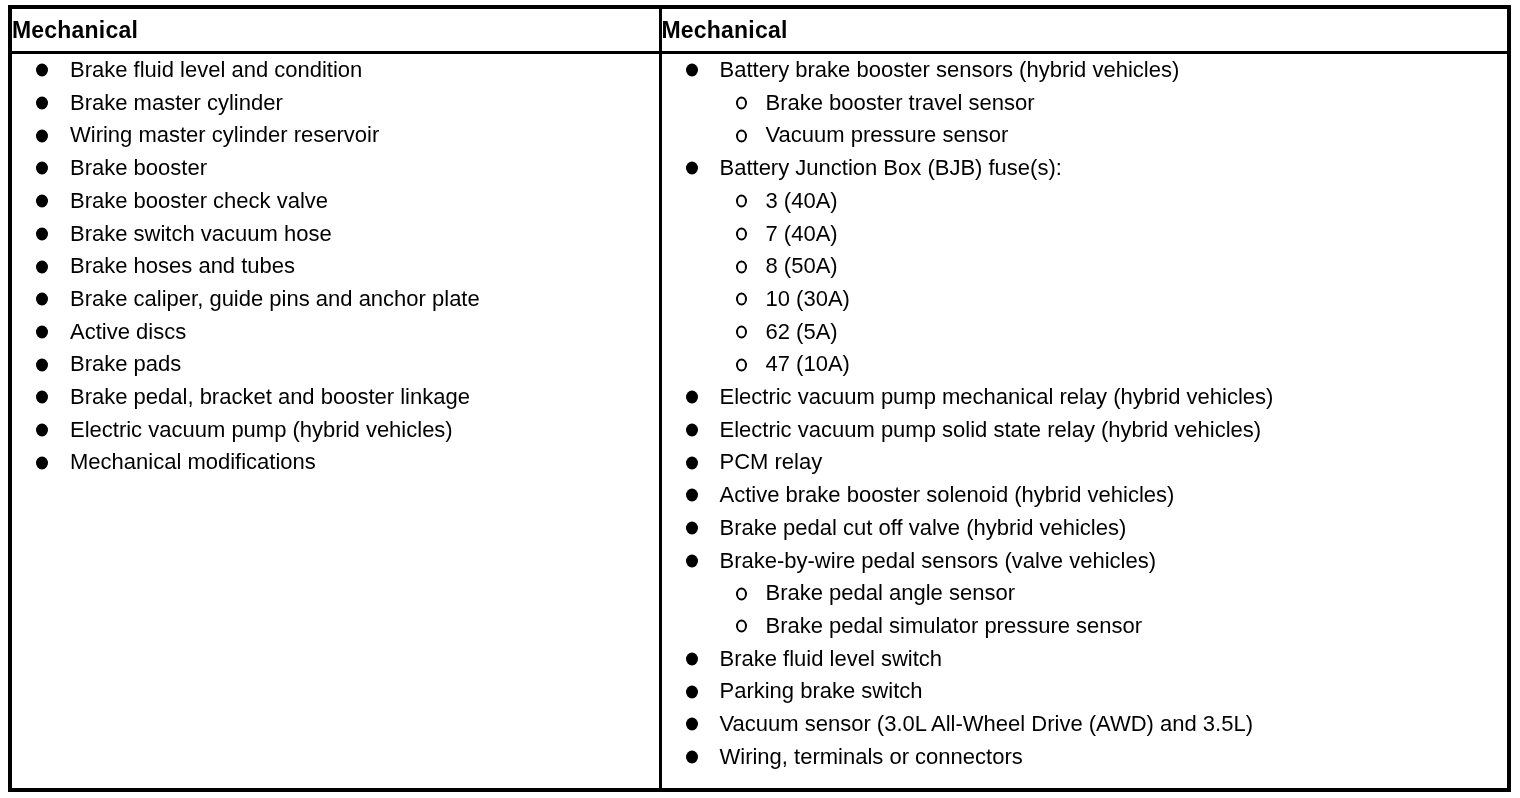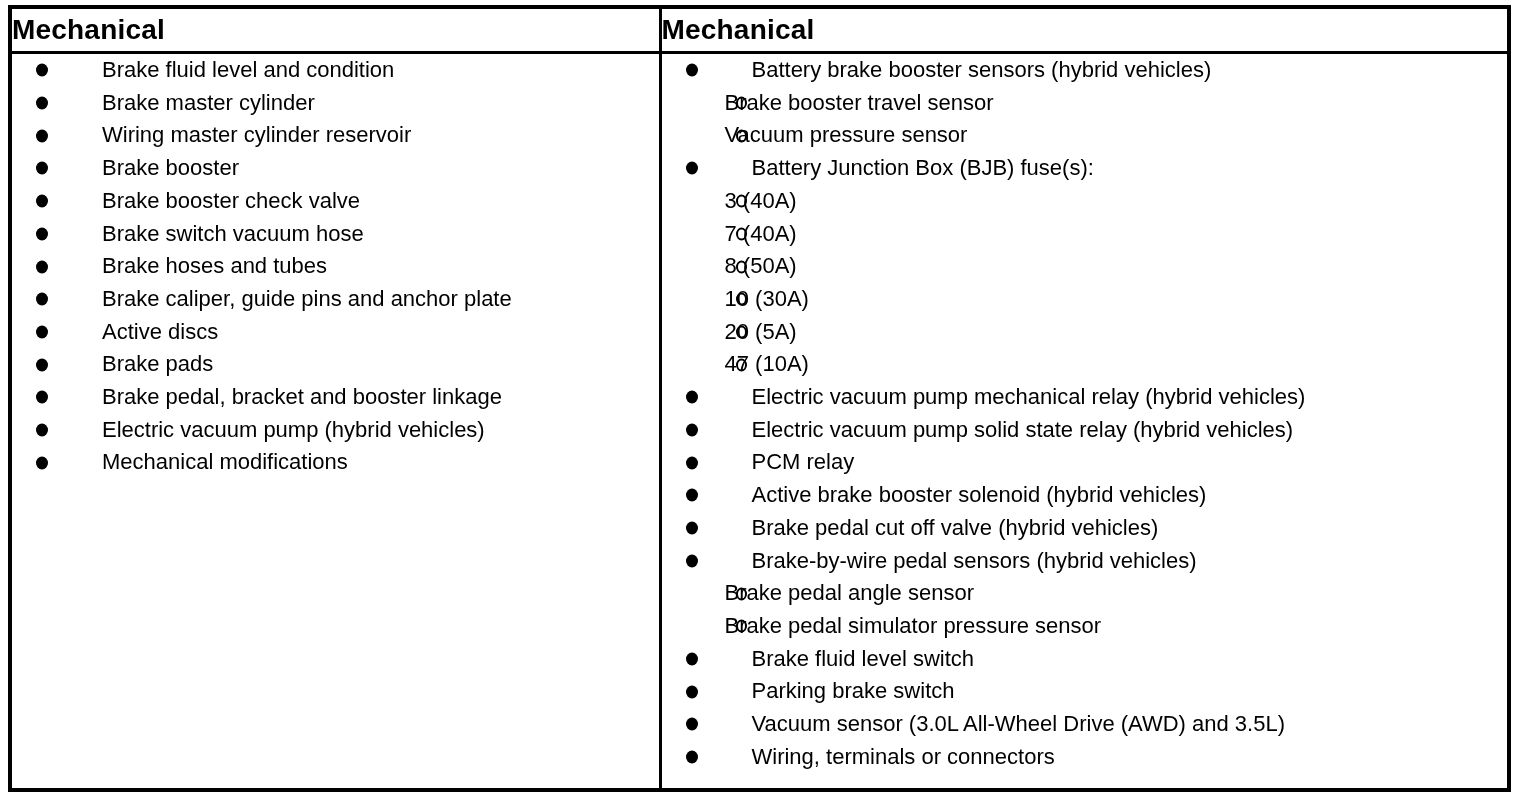"Mechanical" th.col-header { font-size: 28px -> 23px }
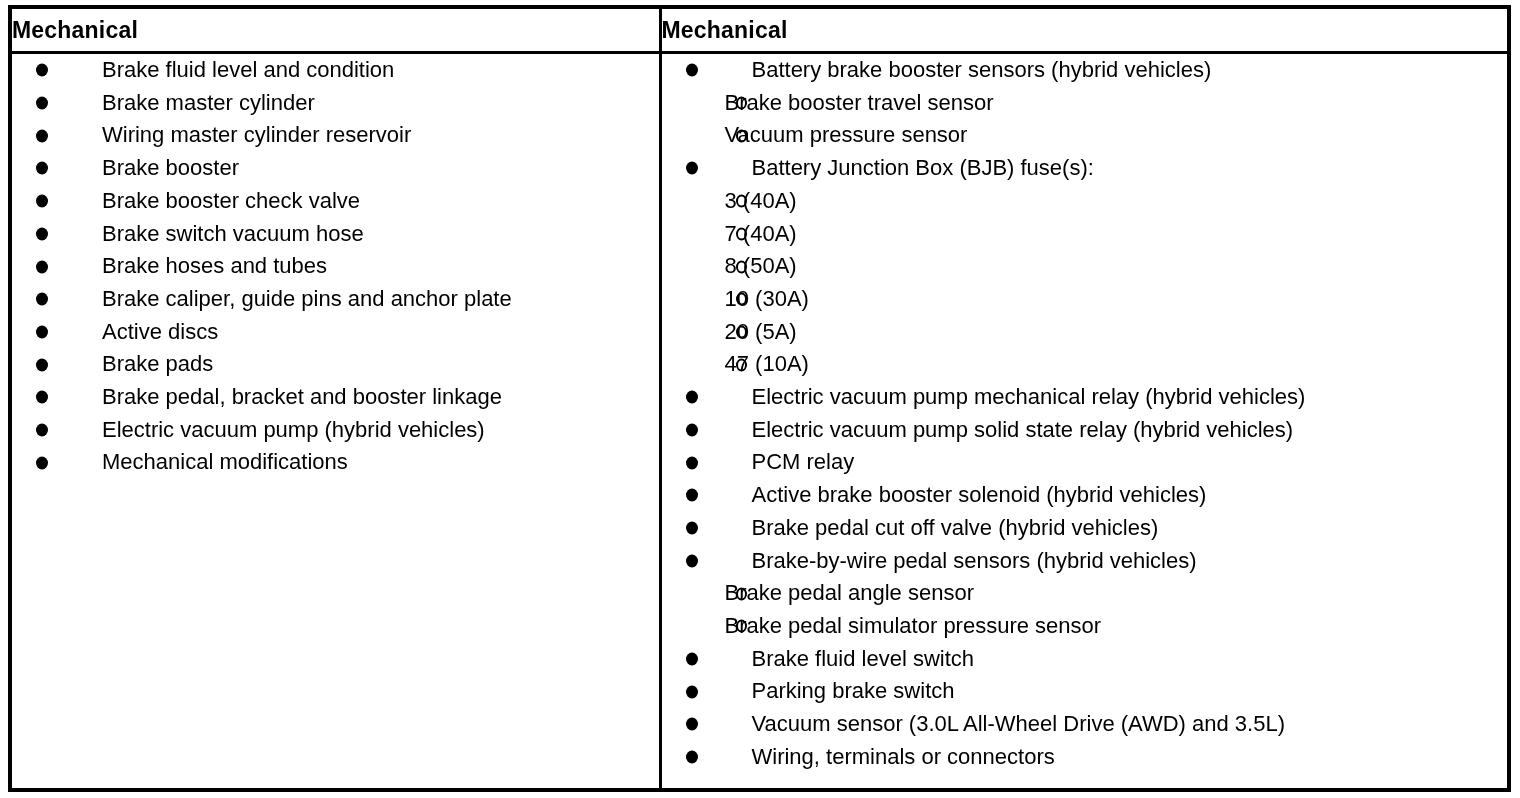"Brake fluid level and condition" .item.lvl1 { padding-left: 90px -> 58px }
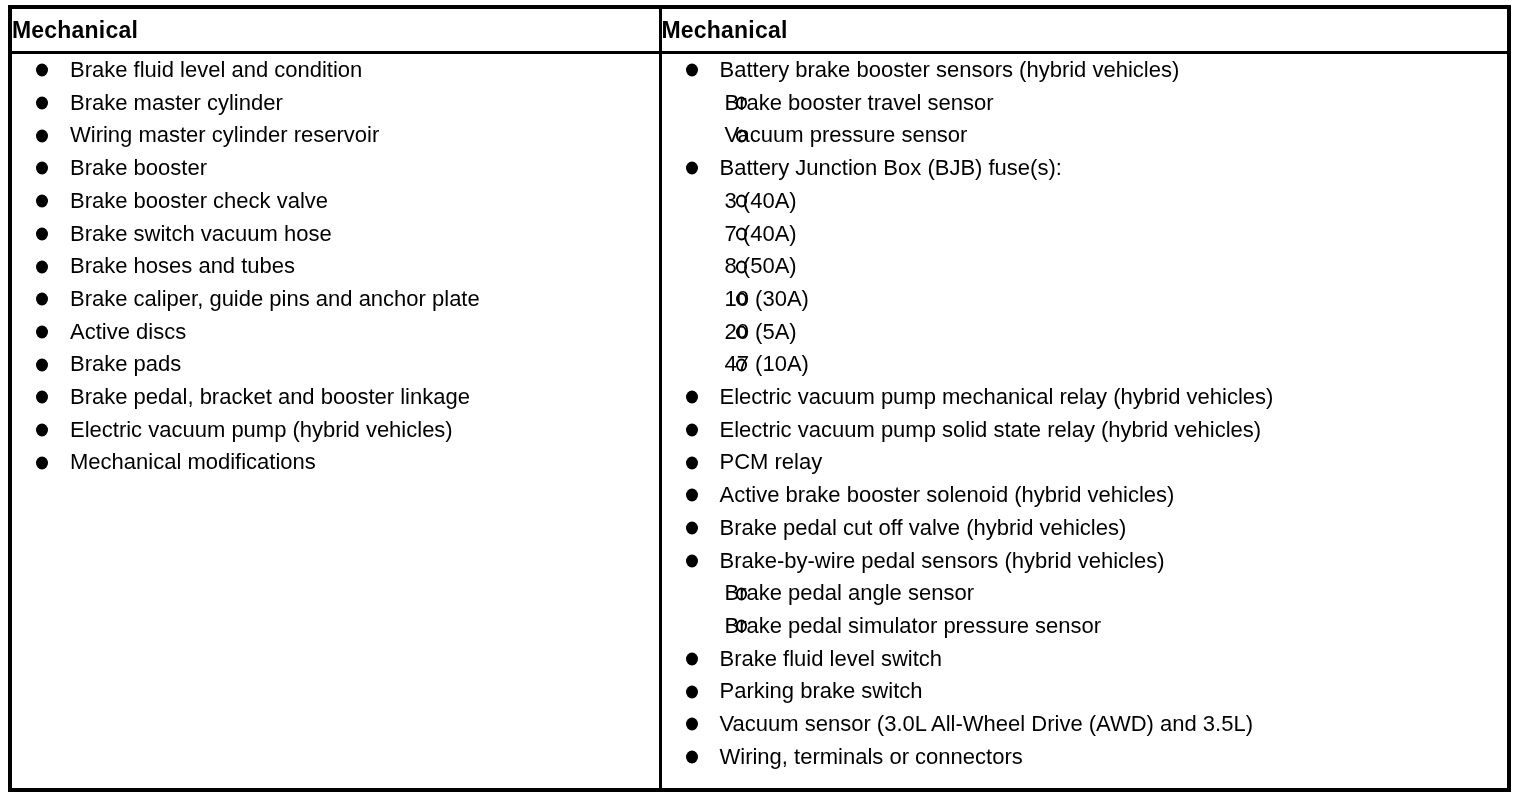"Brake booster travel sensor" .item.lvl2 { padding-left: 63px -> 104px }
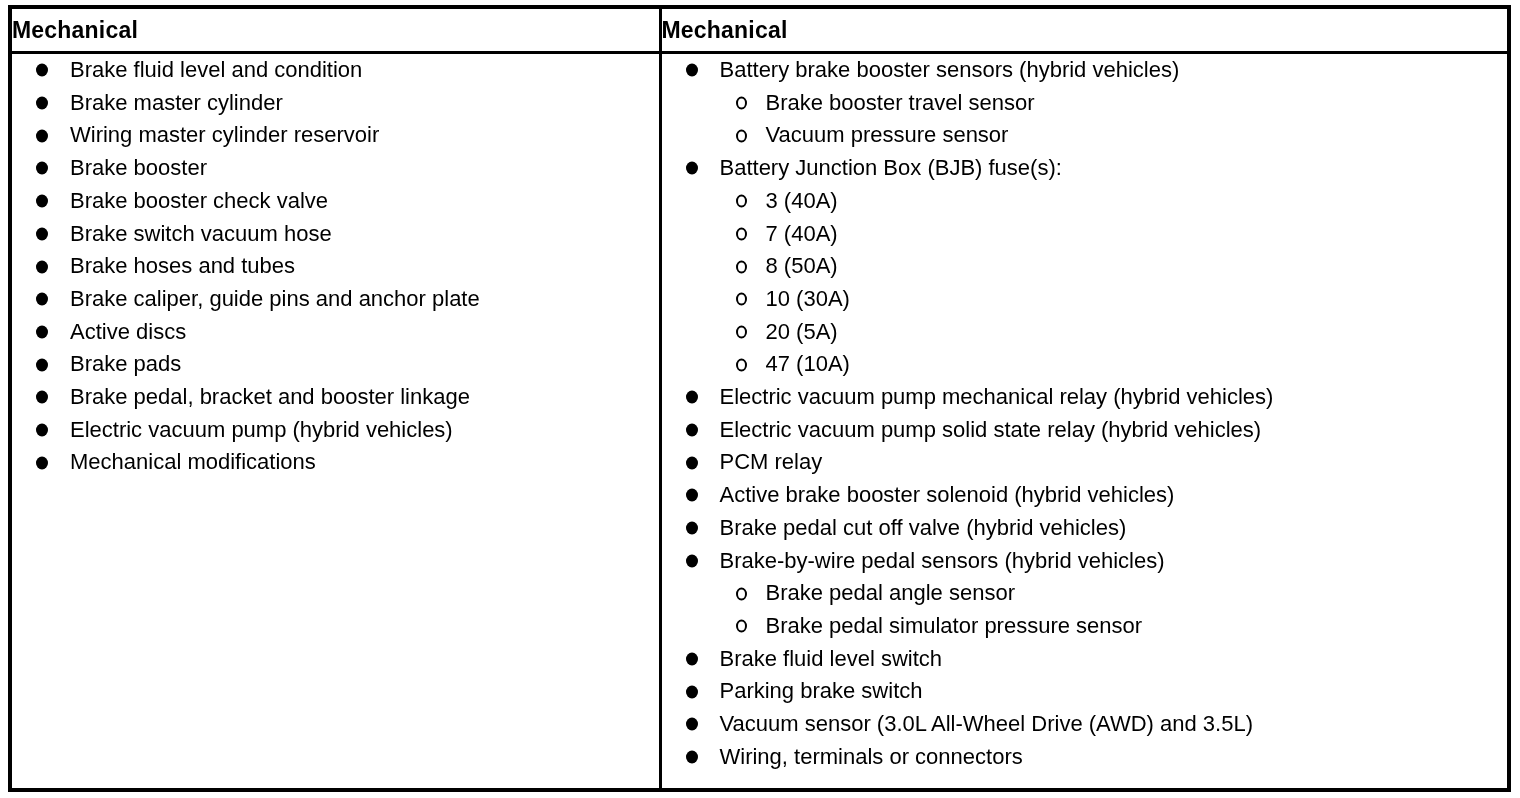"20 (5A)" span.item-text { text: 20 -> 62 }
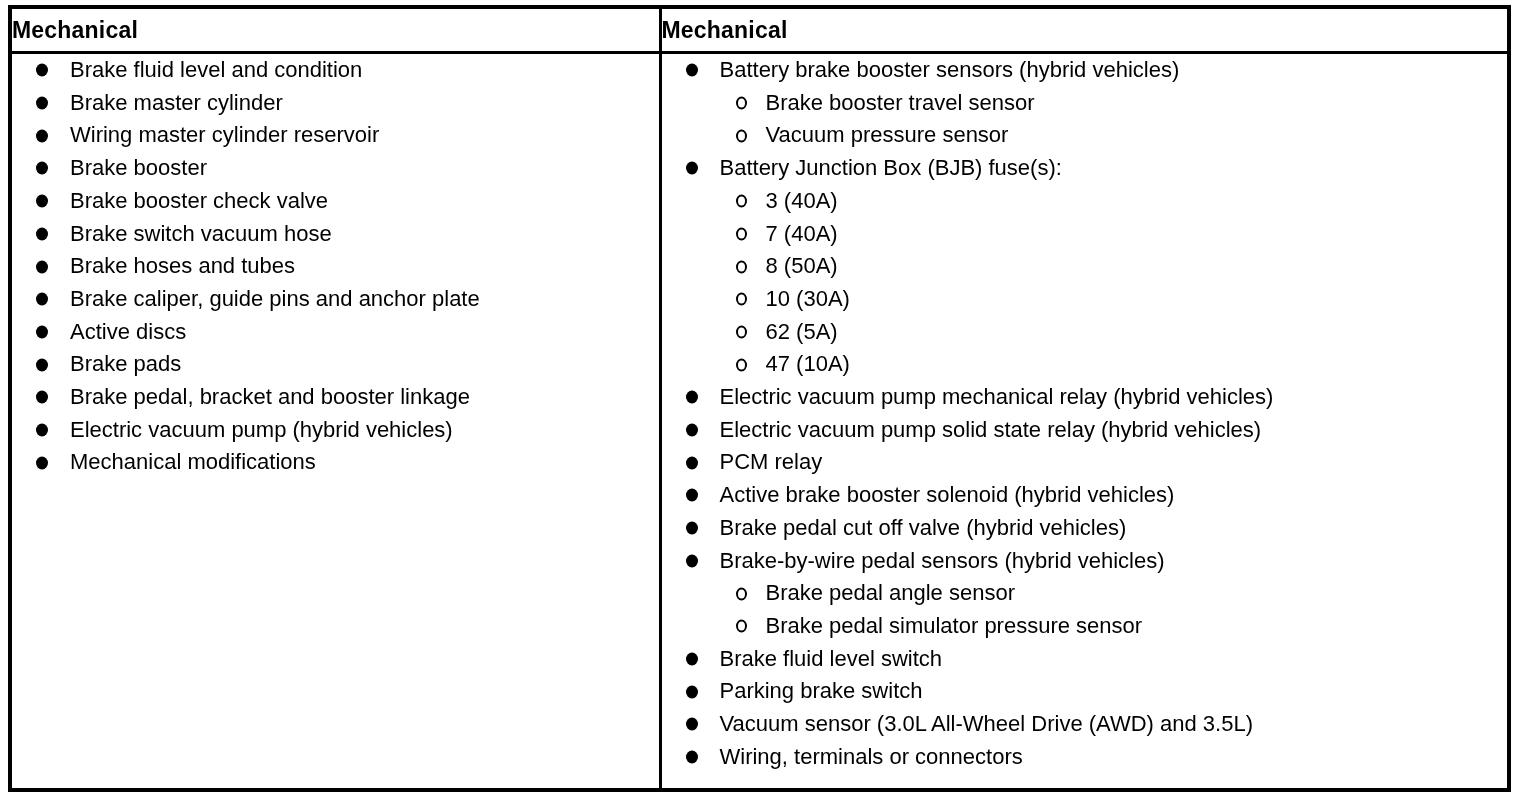"Brake-by-wire pedal sensors (hybrid" span.item-text { text: hybrid -> valve }
